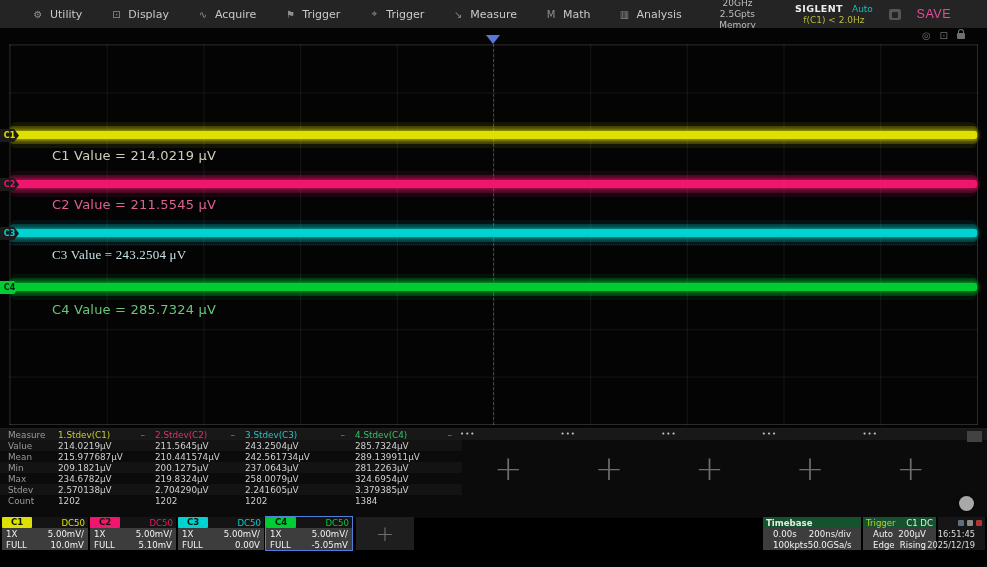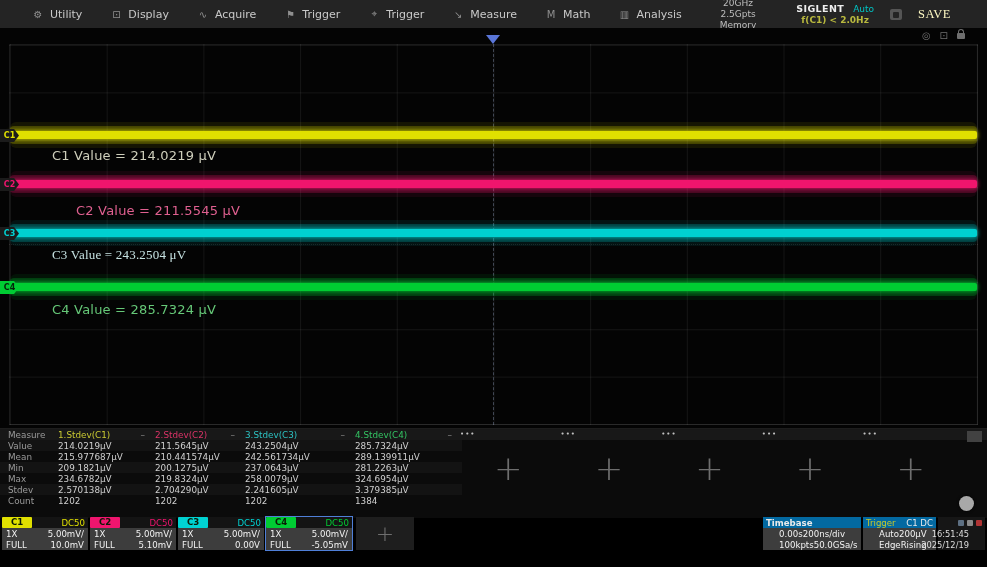"f(C1) < 2.0Hz" .freq { font-weight: bold -> none }
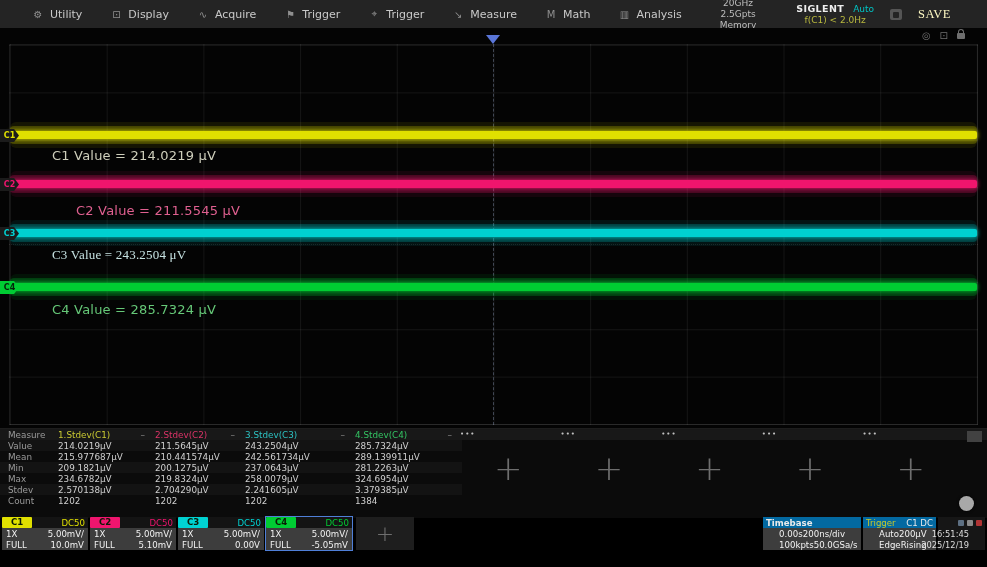"SAVE" .save-btn { color: #fef9c3 -> #ec4899; font-family: Liberation Serif, serif -> Liberation Sans, sans-serif }
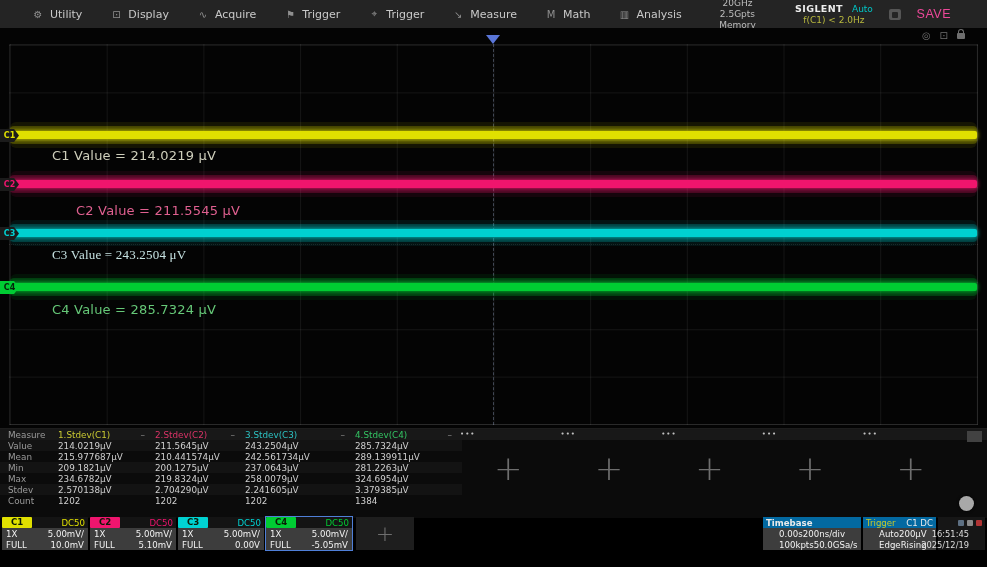"C2 Value = 211.5545 μV" div.value-label { margin-left: 24px -> none; top: 175px -> 169px }
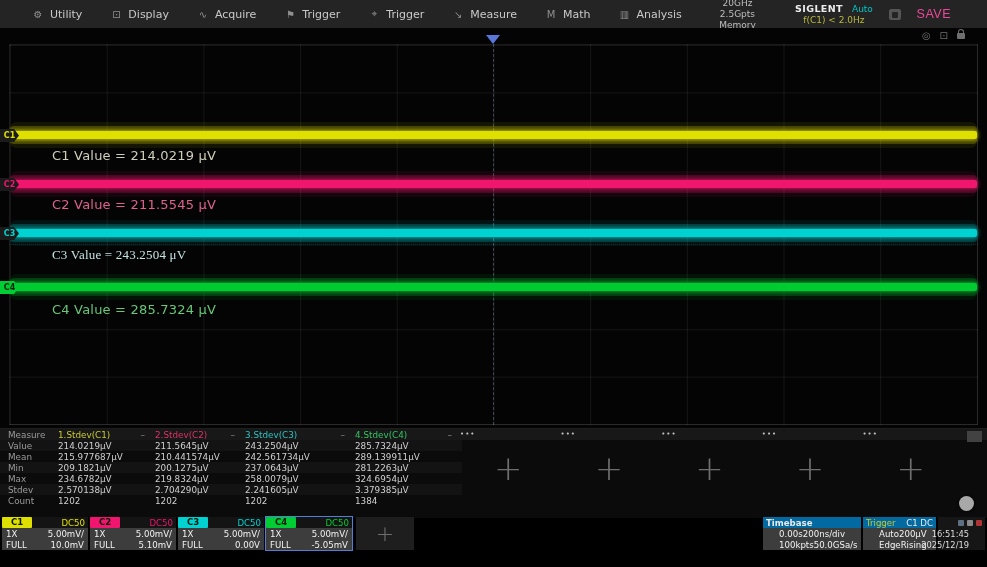"Timebase" .ibox .h { background: #0369a1 -> #14532d }
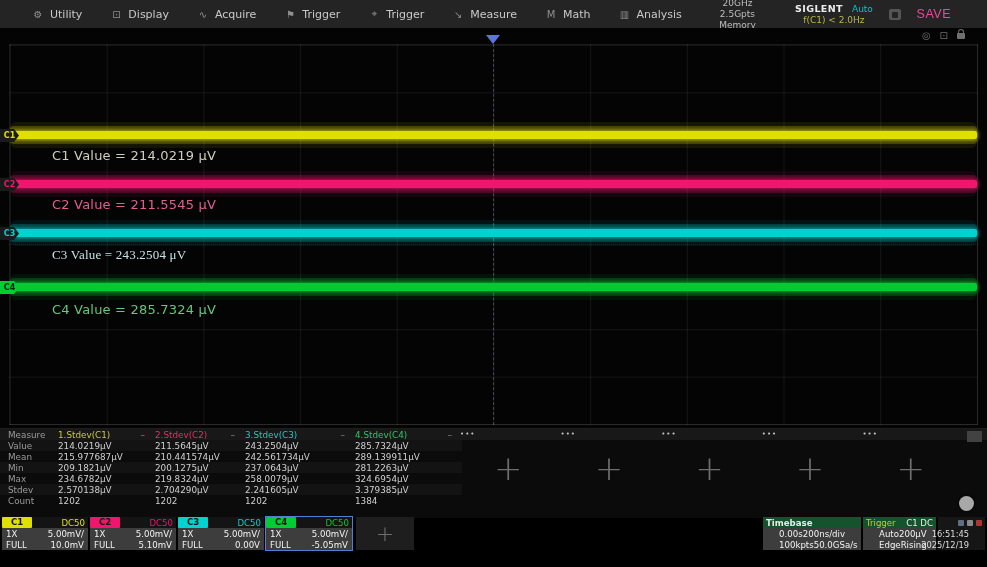"0.00s" .ibox .r { padding: 0 16px -> 0 10px }
